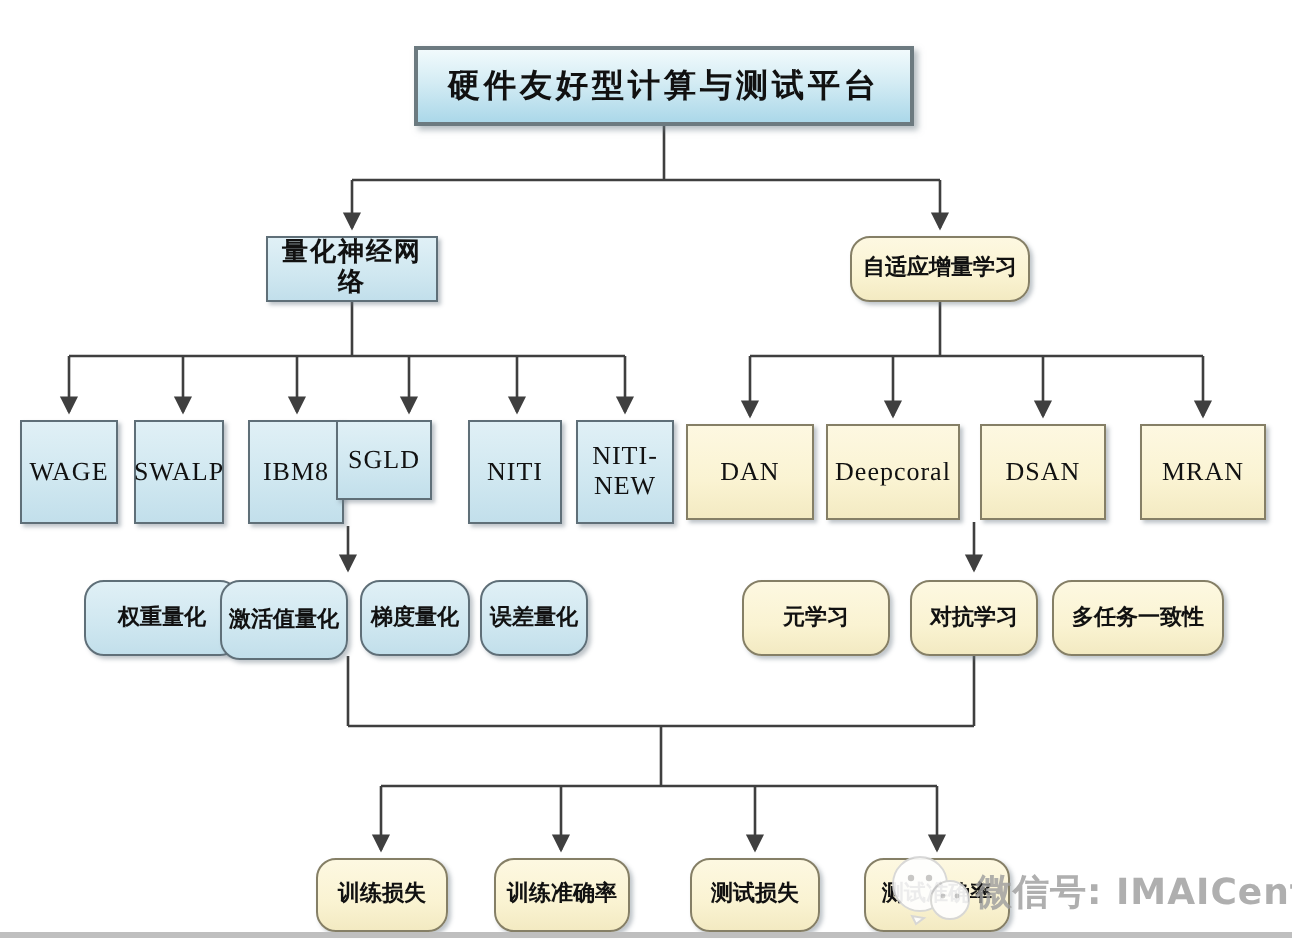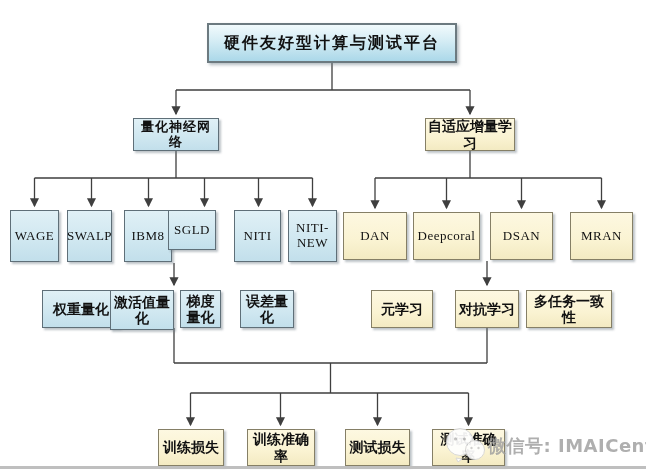"自适应增量学习" .cn12 { border-radius: none -> 10px; font-size: 14px -> 11px }
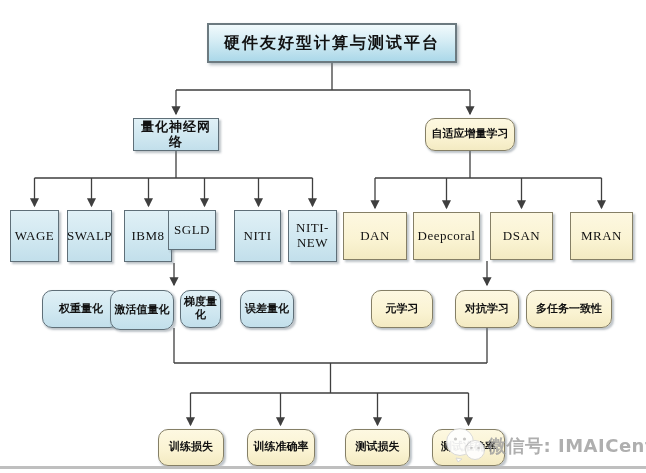"梯度量化" div.b { width: 41px -> 55px }
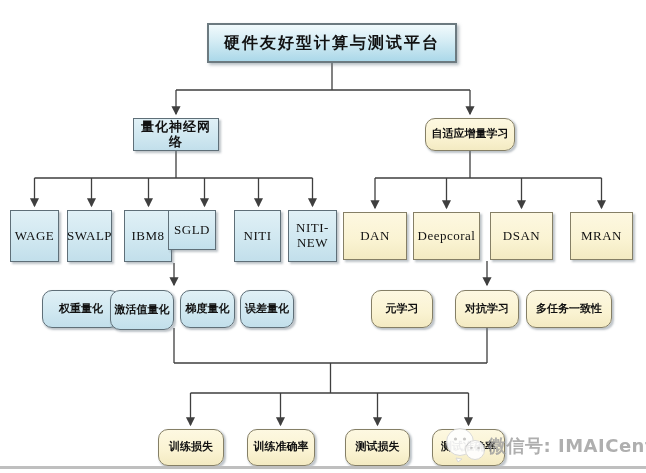"元学习" div.b { width: 62px -> 74px }
